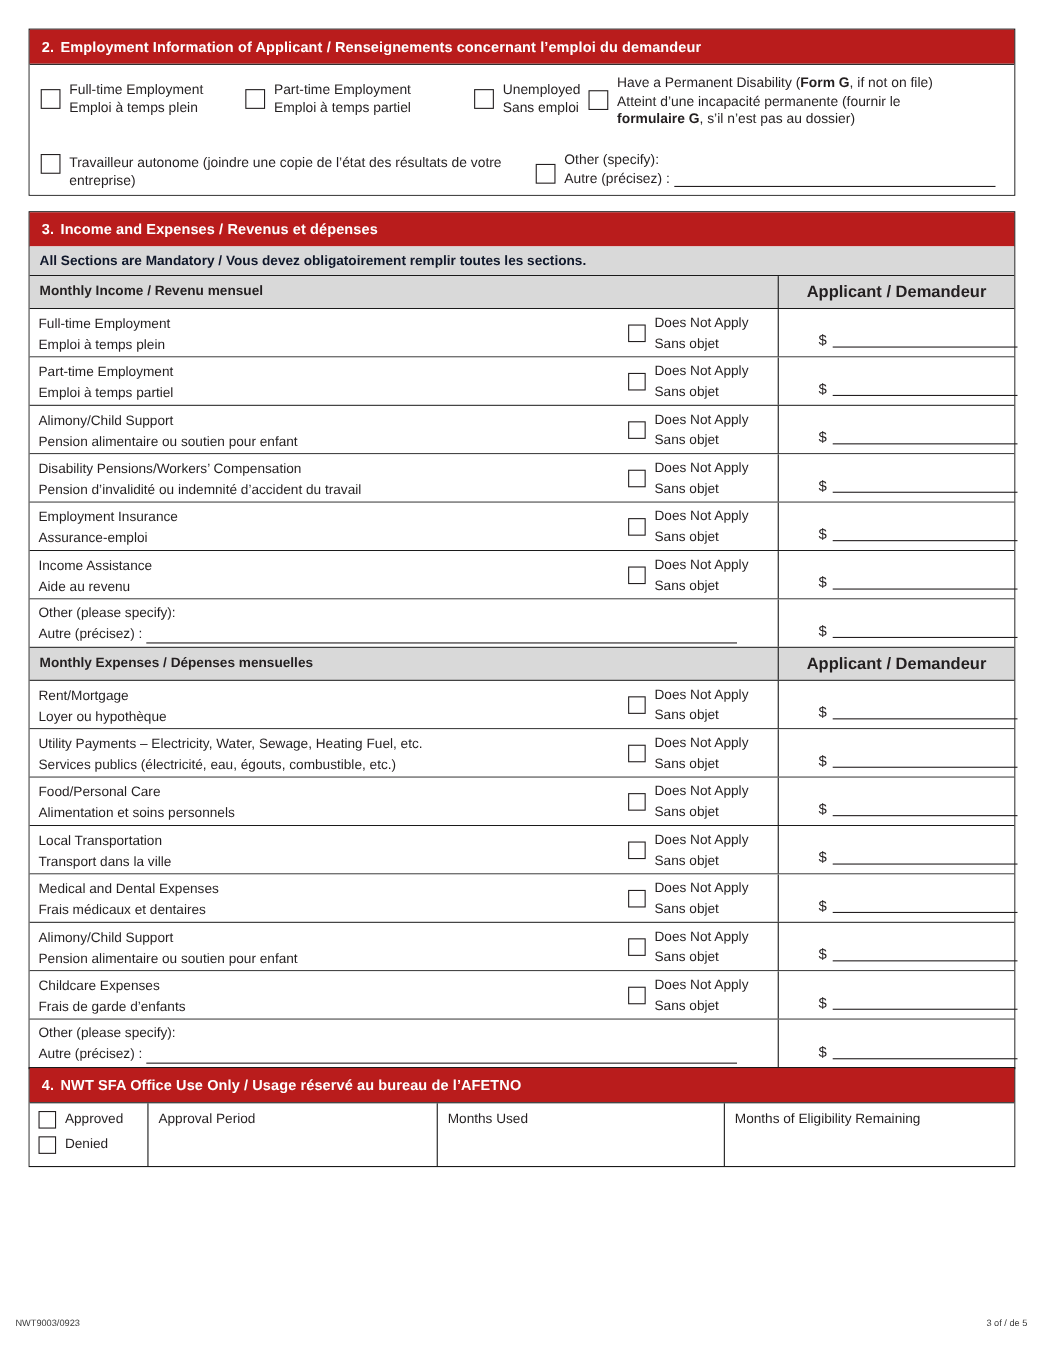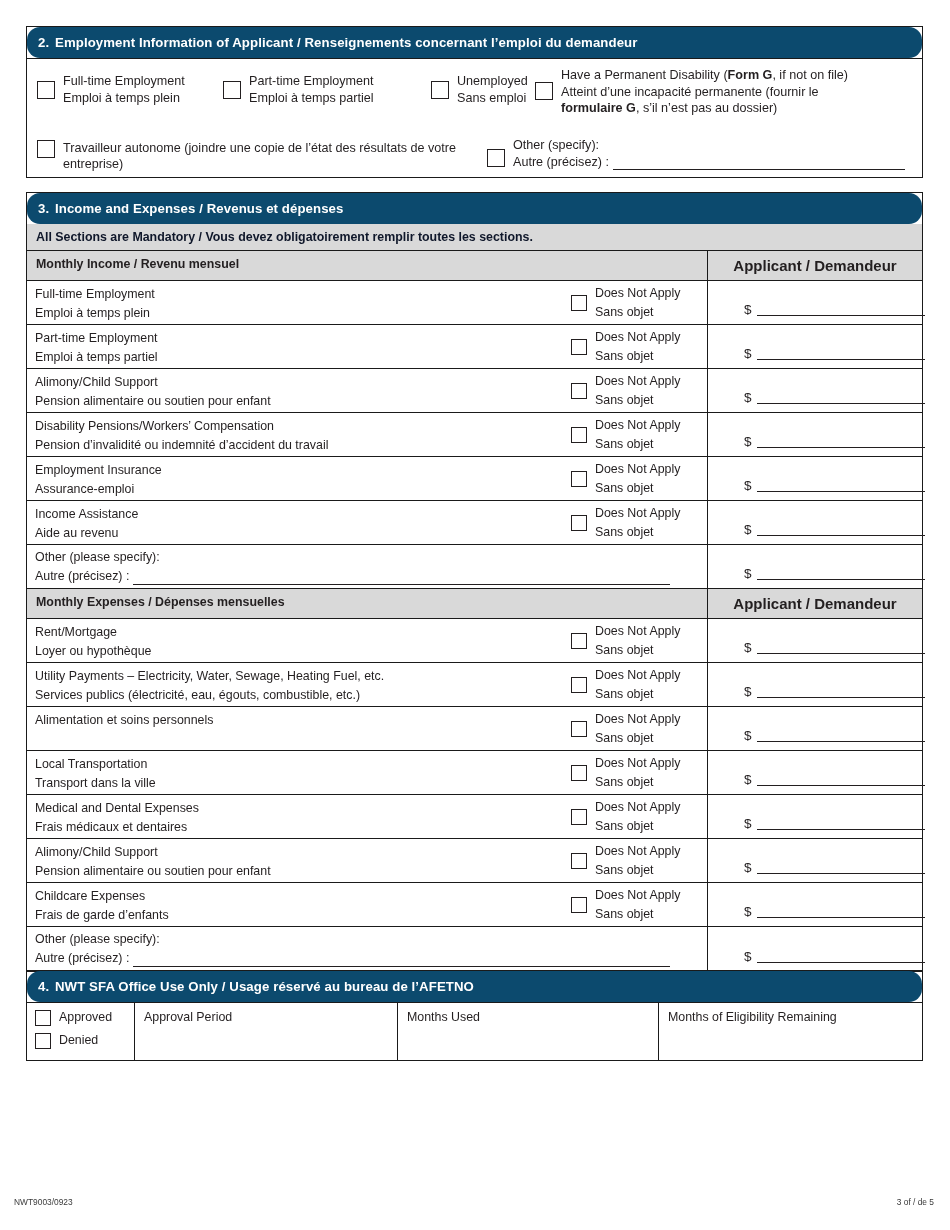"2. Employment Information of Applicant" .bar-black { background: #0c4a6e -> #b91c1c; border-radius: 13px -> none }
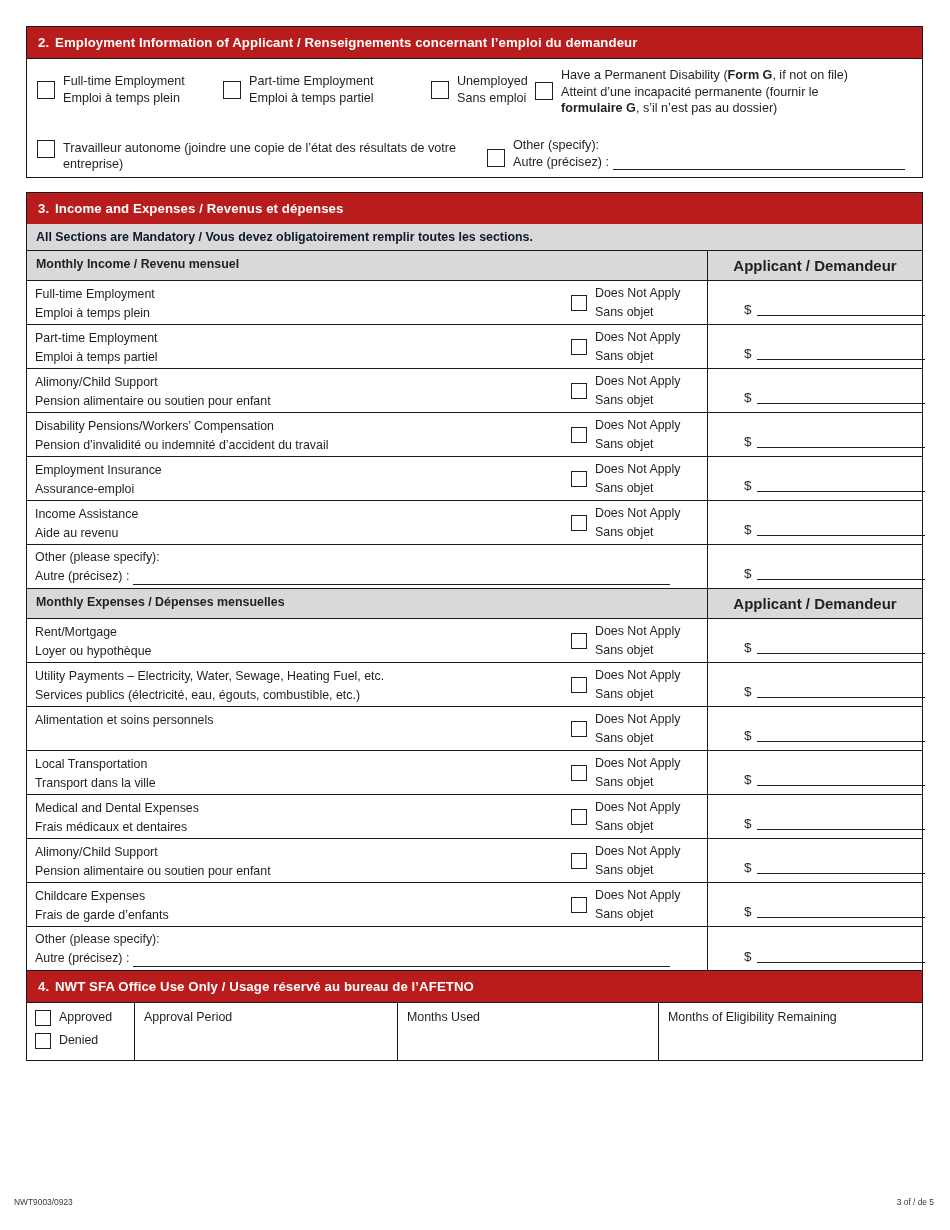"Food/Personal Care" div.en { html: none -> <div>Food/Personal Care</div> }
